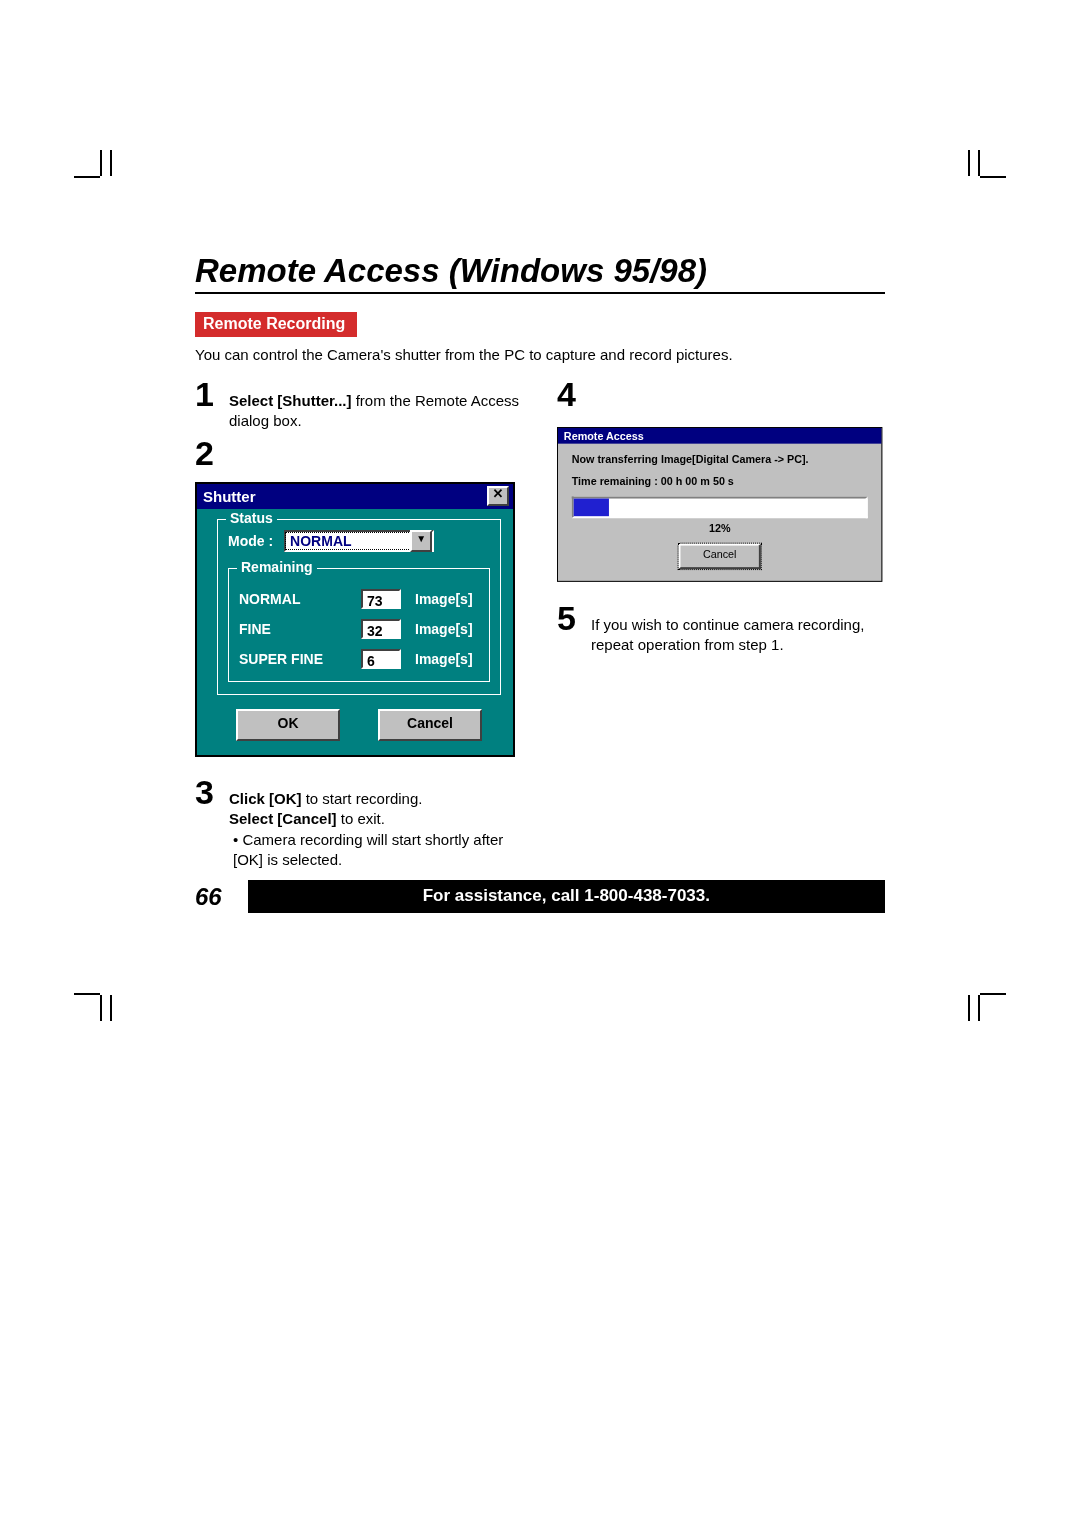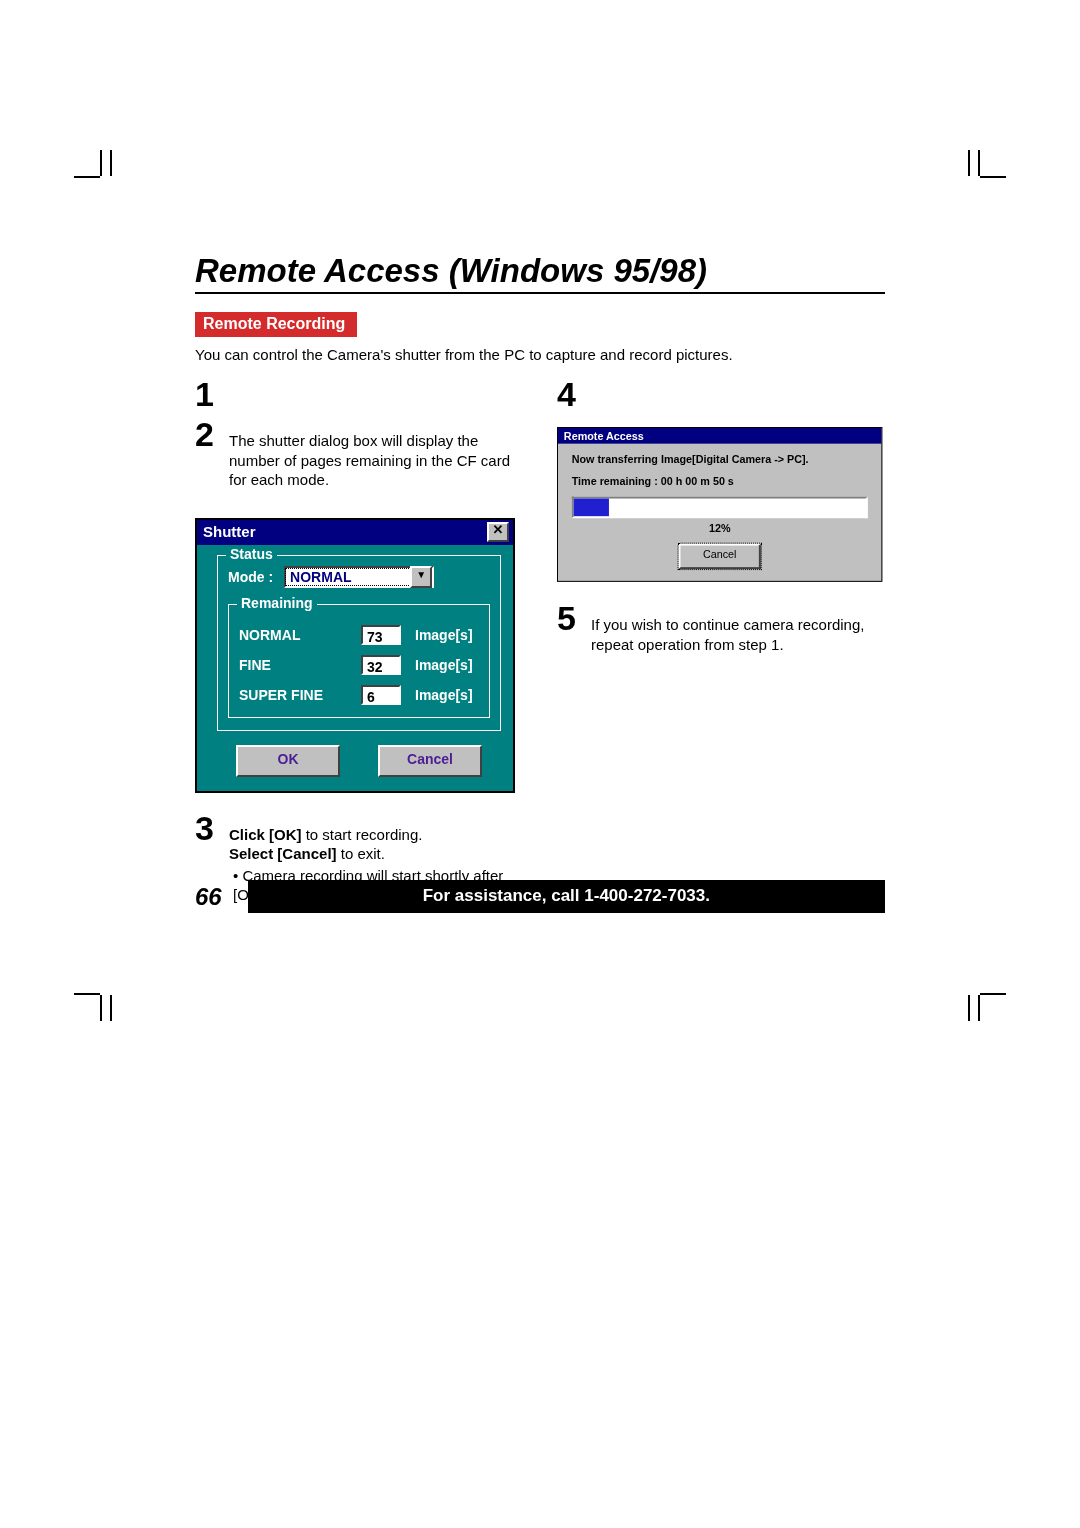"Select [Shutter...] from the Remote" div.steptext { html: none -> <div> <span>Select [Shutter...]</span><span> from the Remote Access dialog box.</span> </div> }
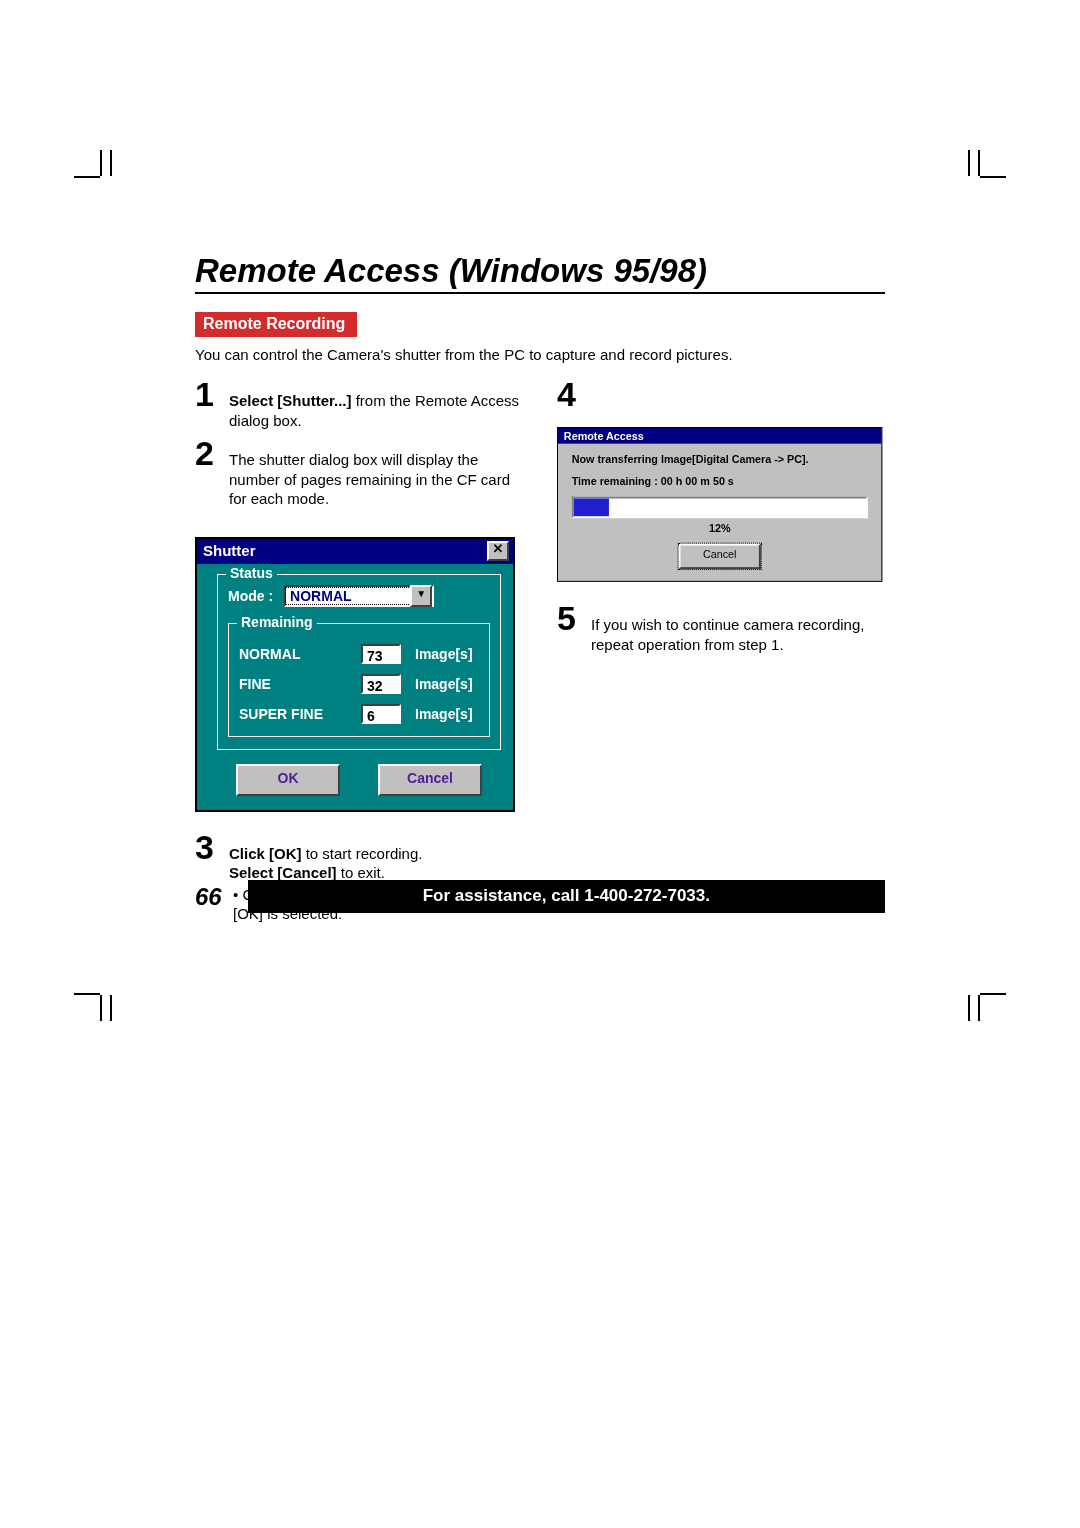"The shutter dialog box will" div.steptext { html: <div>The shutter dialog box will display the number of pages remaining in the CF card for each mode.</div> -> none }
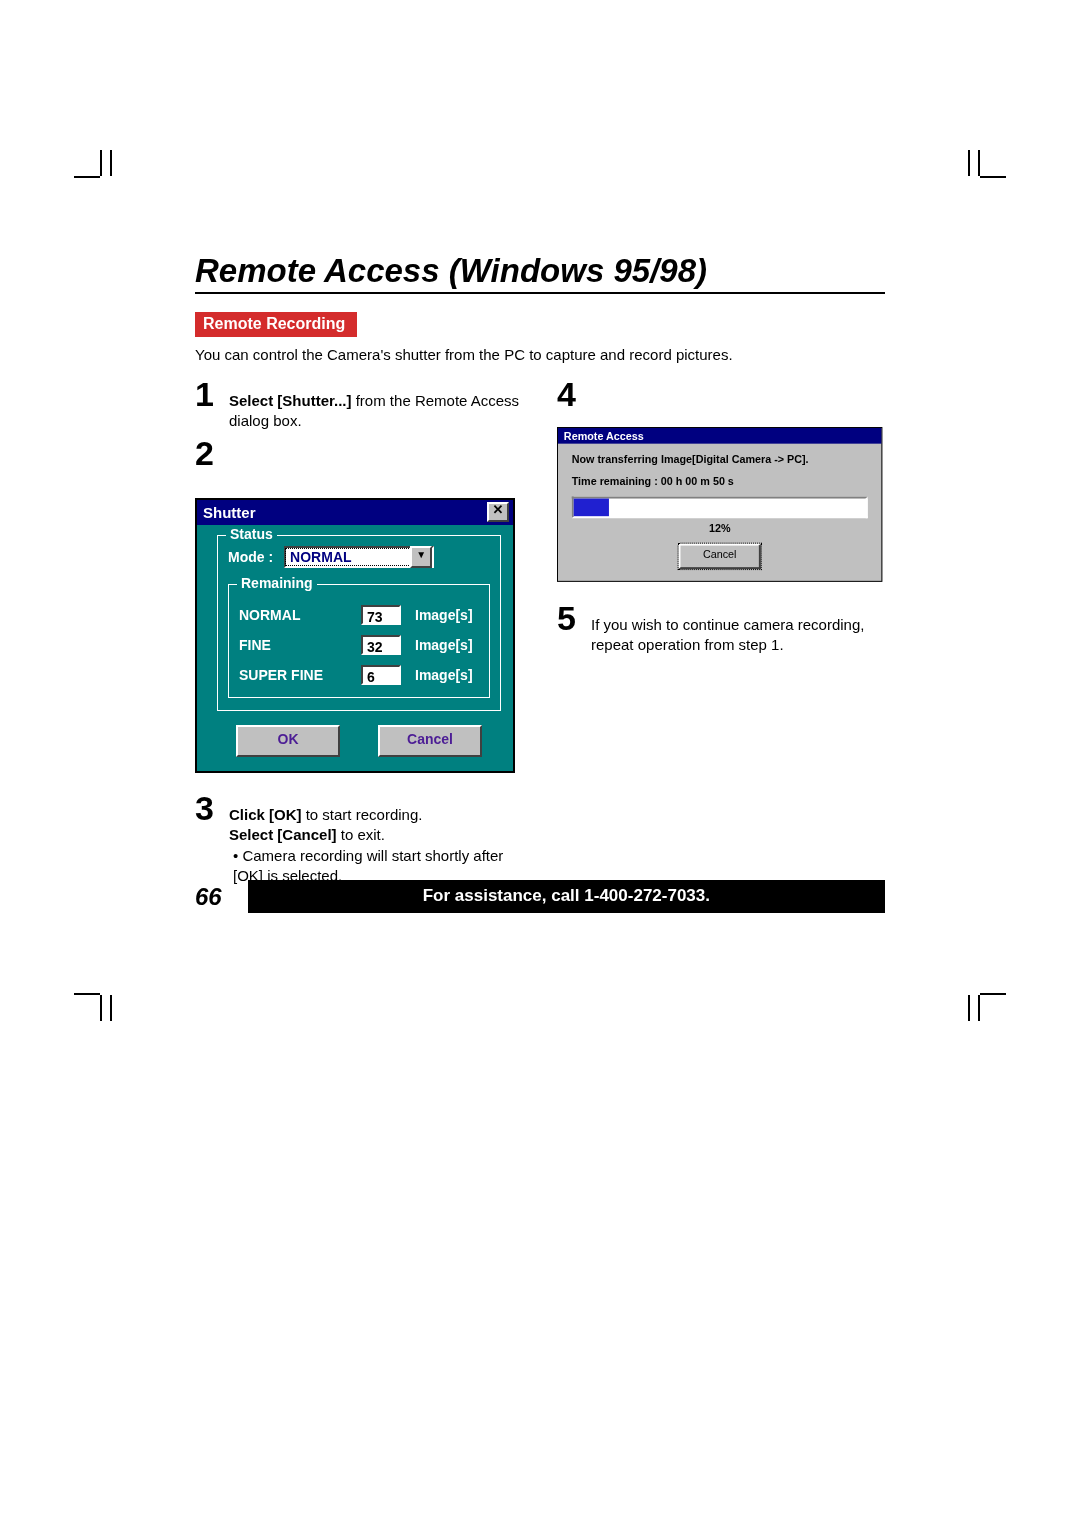"Shutter" .shutter-dialog { margin-top: 28px -> 12px }
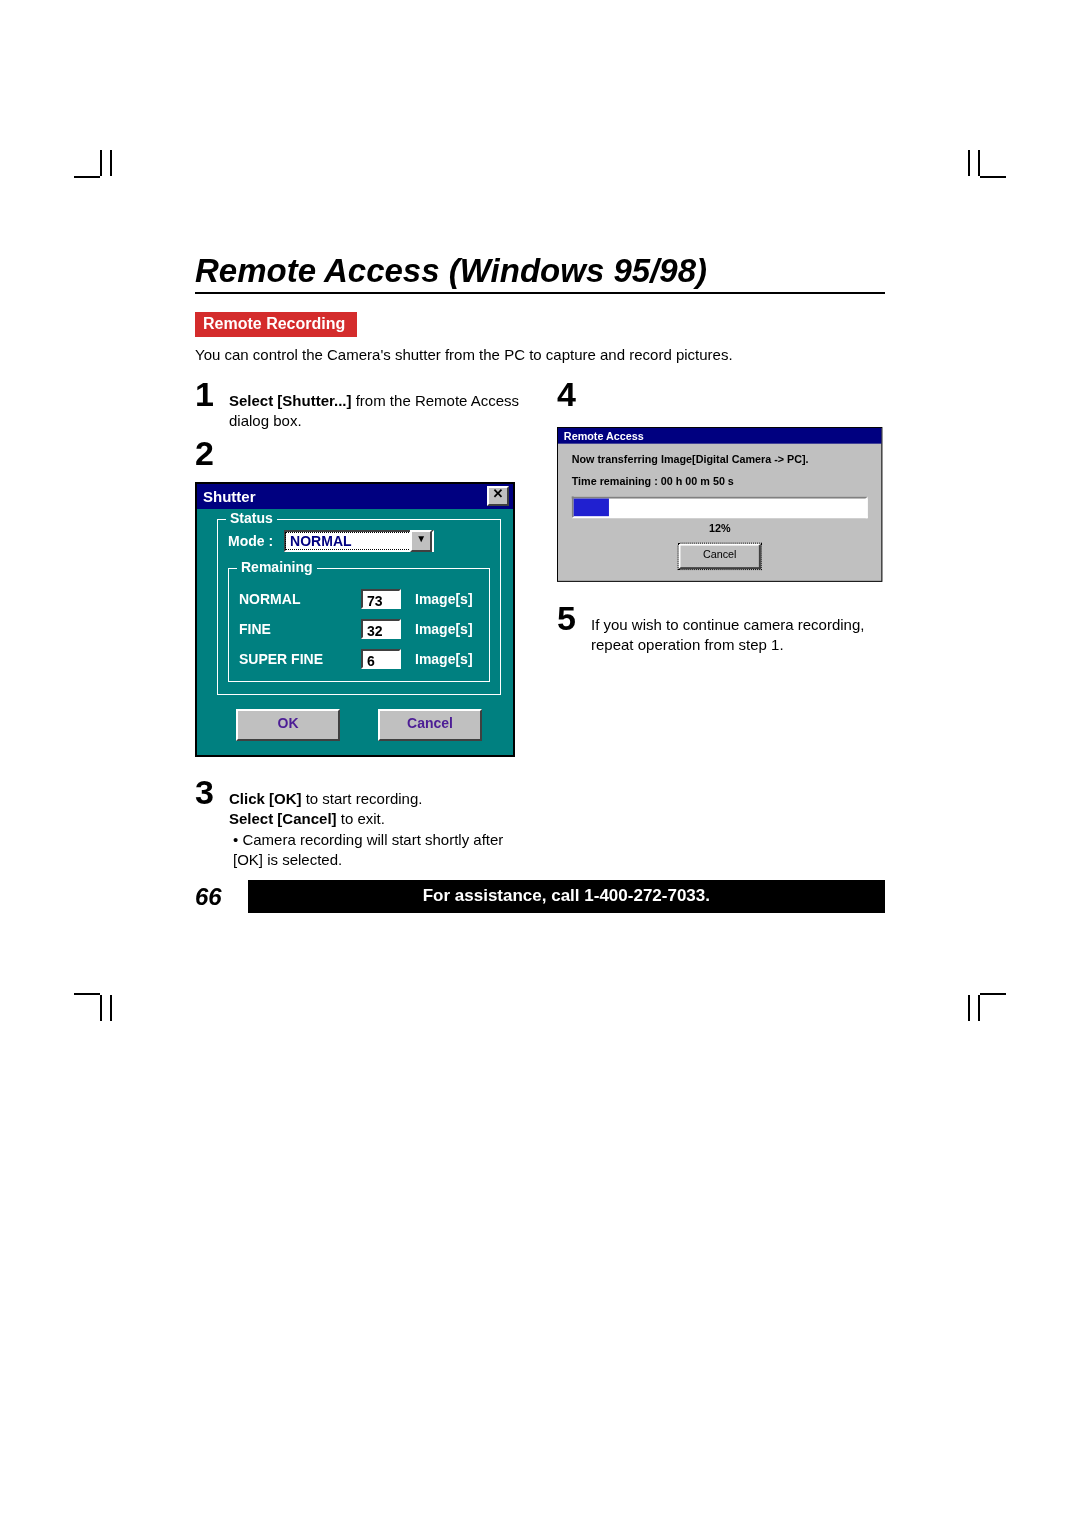"OK" .w95btn { color: #4c1d95 -> #000000 }
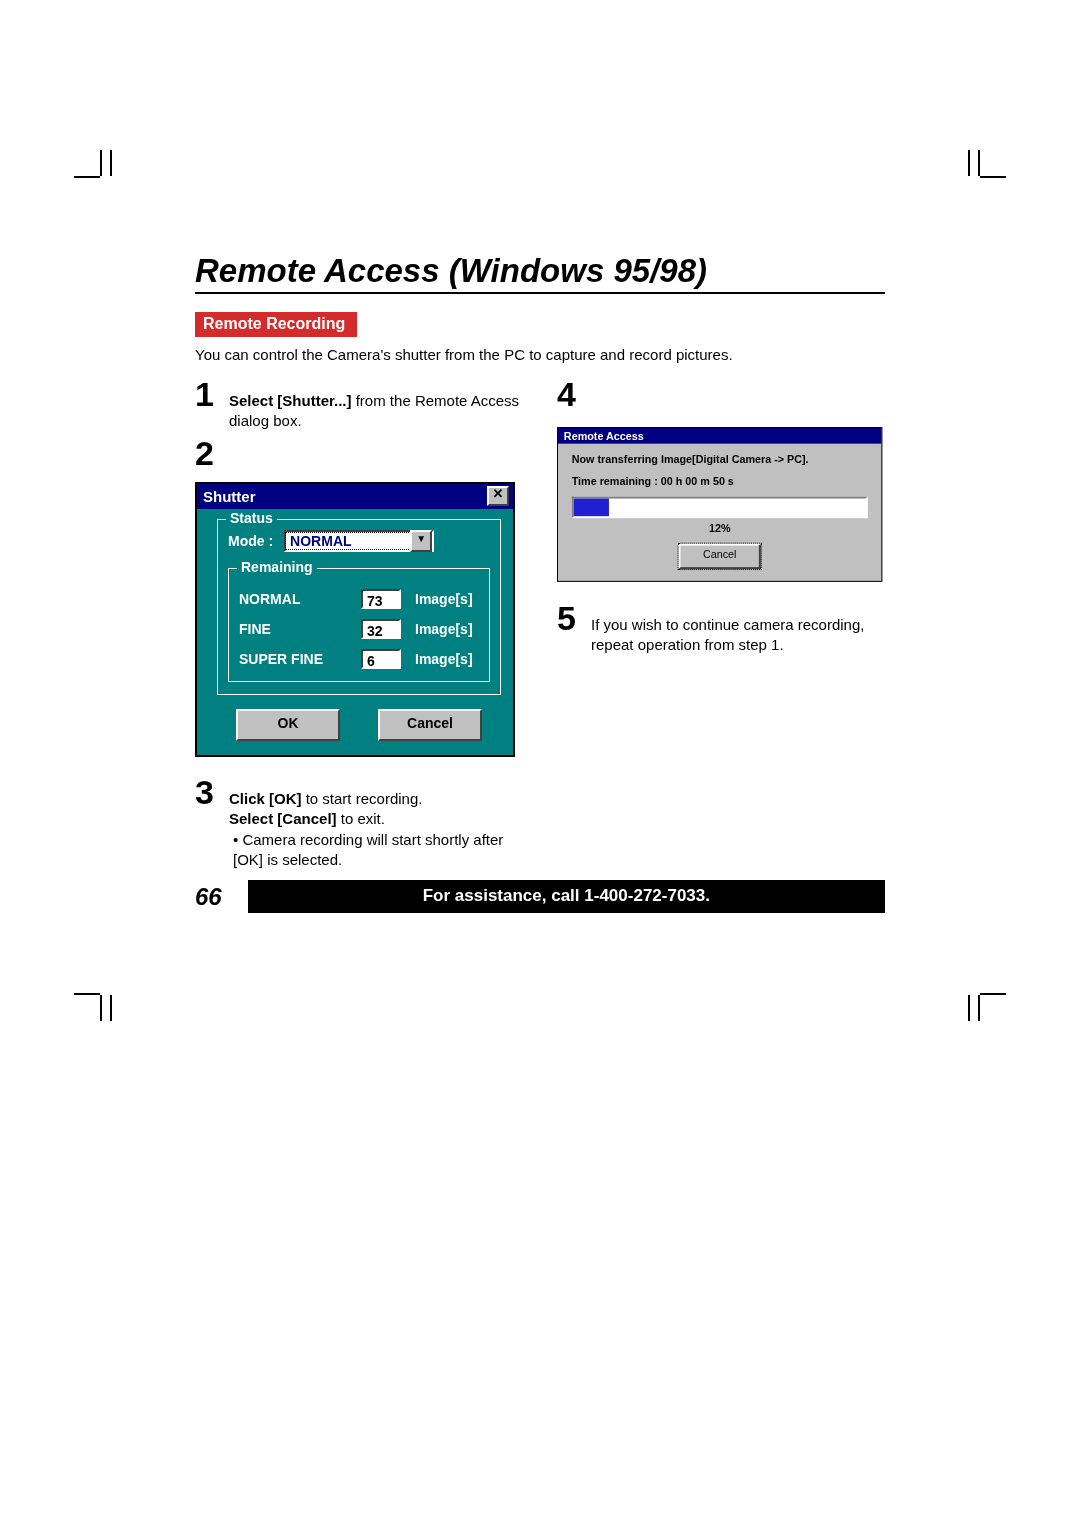"For assistance, call 1-400-272-7033." div.footer-bar { text: 1-400-272-7033 -> 1-800-438-7033 }
